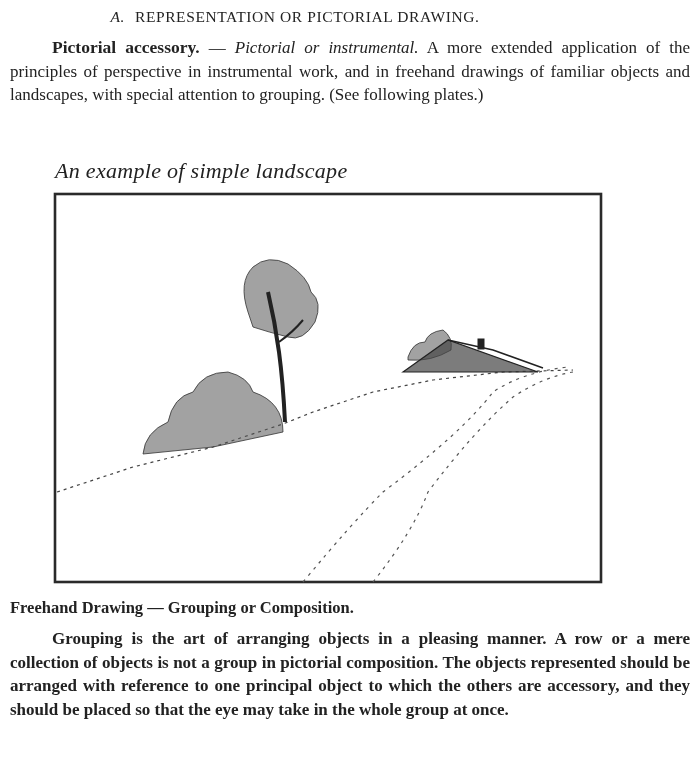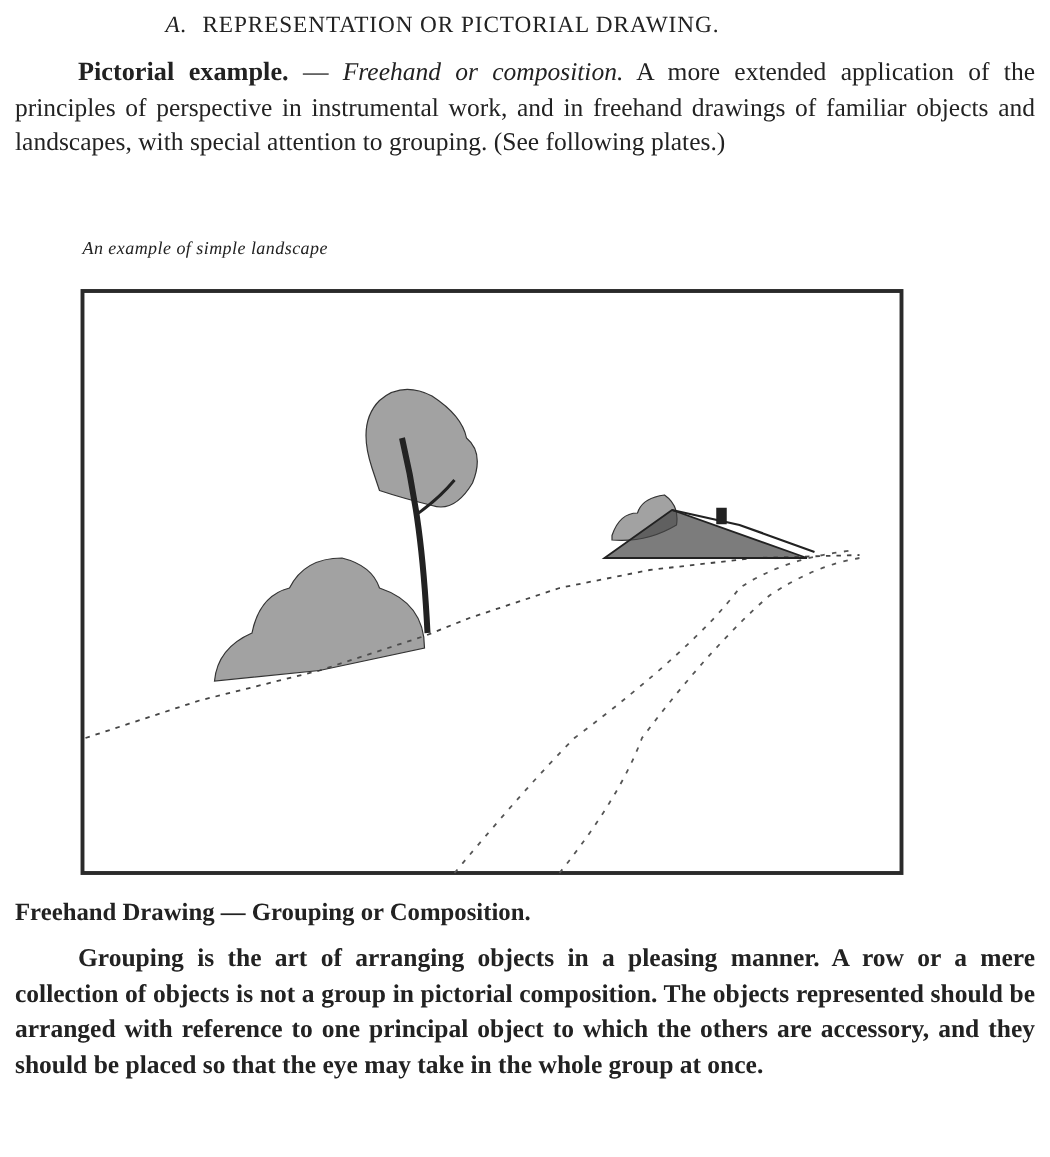"Pictorial example." span.lead { text: example -> accessory }
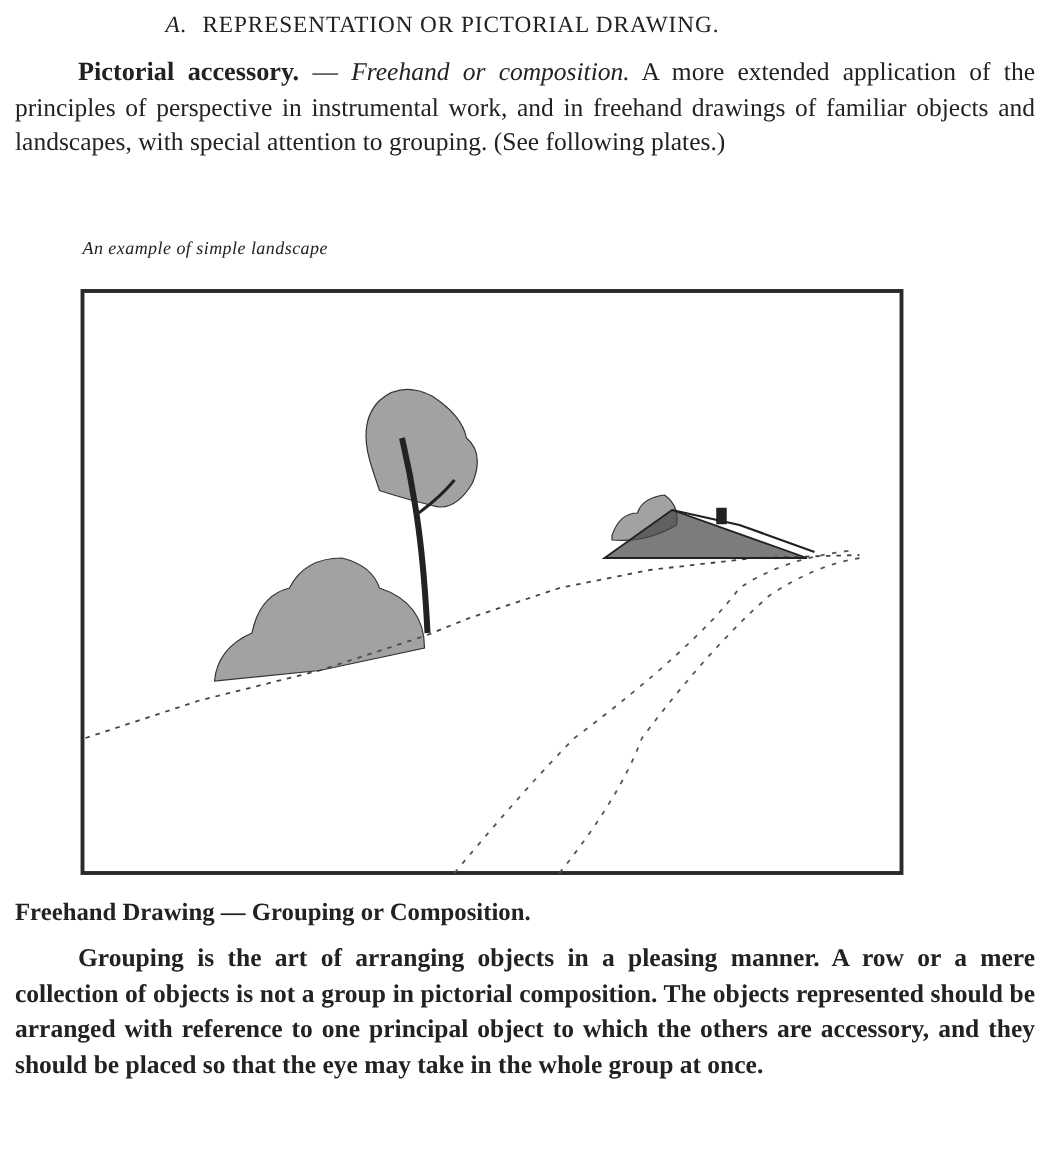"Freehand or composition." i { text: Freehand or composition -> Pictorial or instrumental }
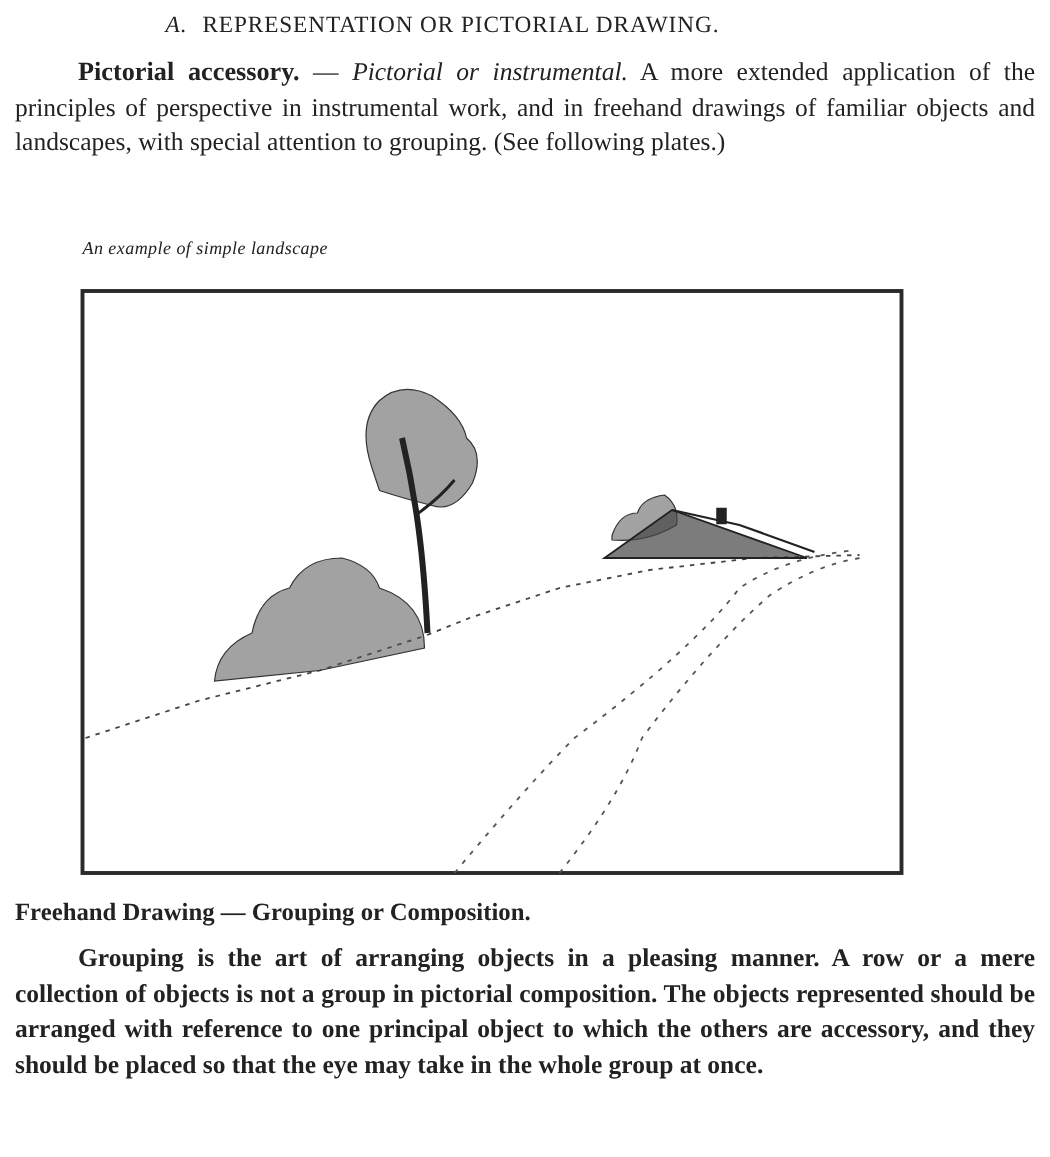"An example of simple landscape" .caption { font-size: 12px -> 22px }
